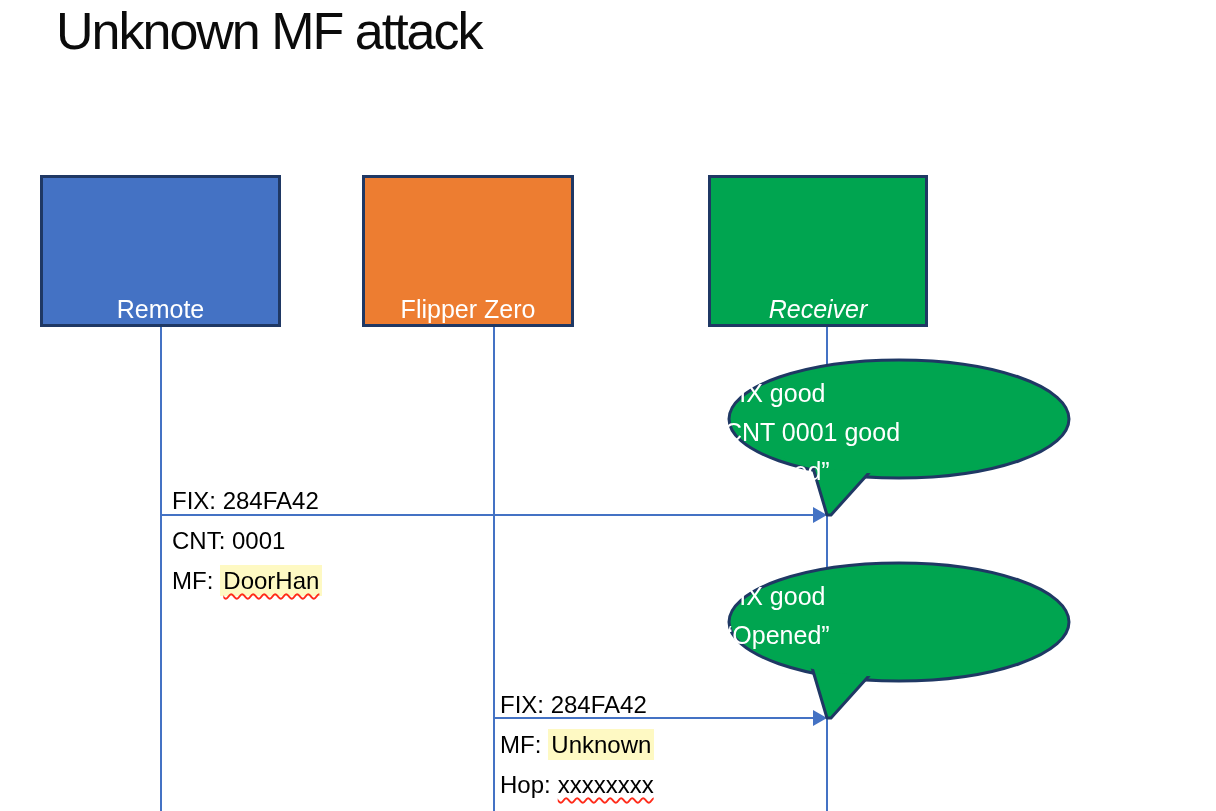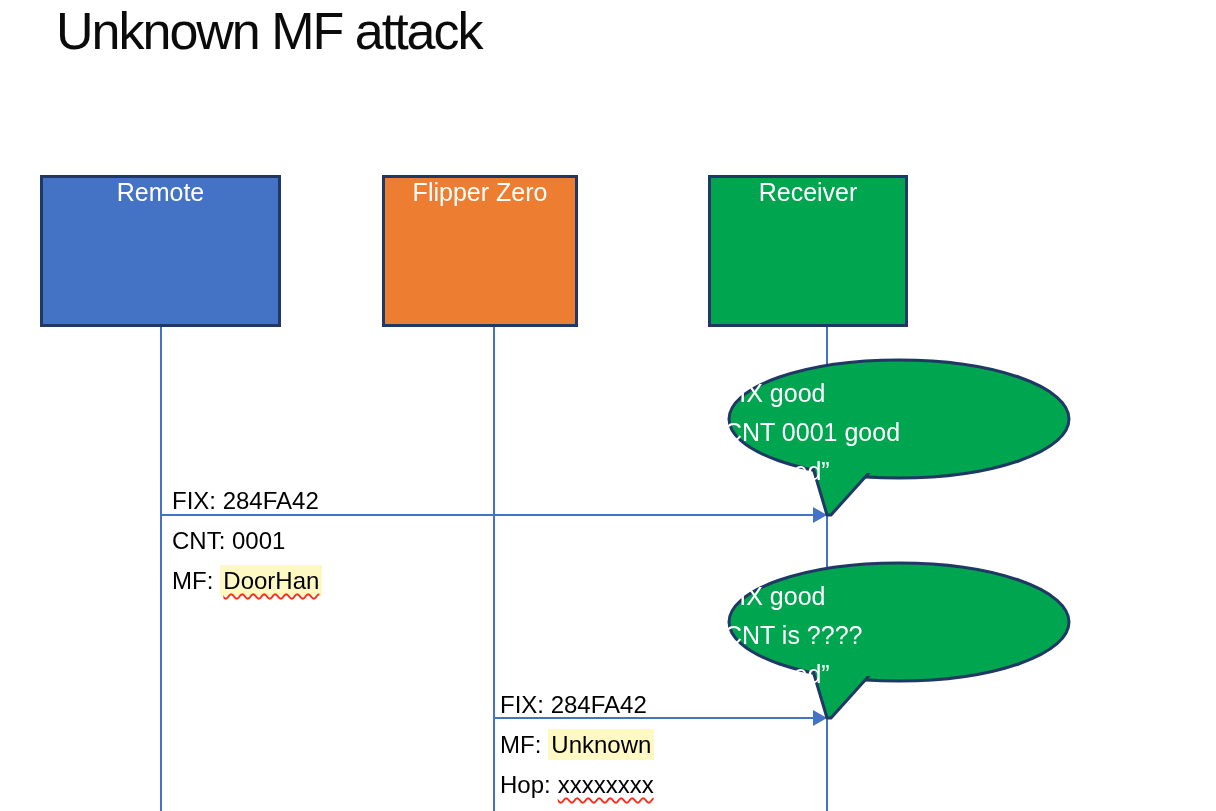"Remote" .actor { align-items: flex-start -> flex-end }
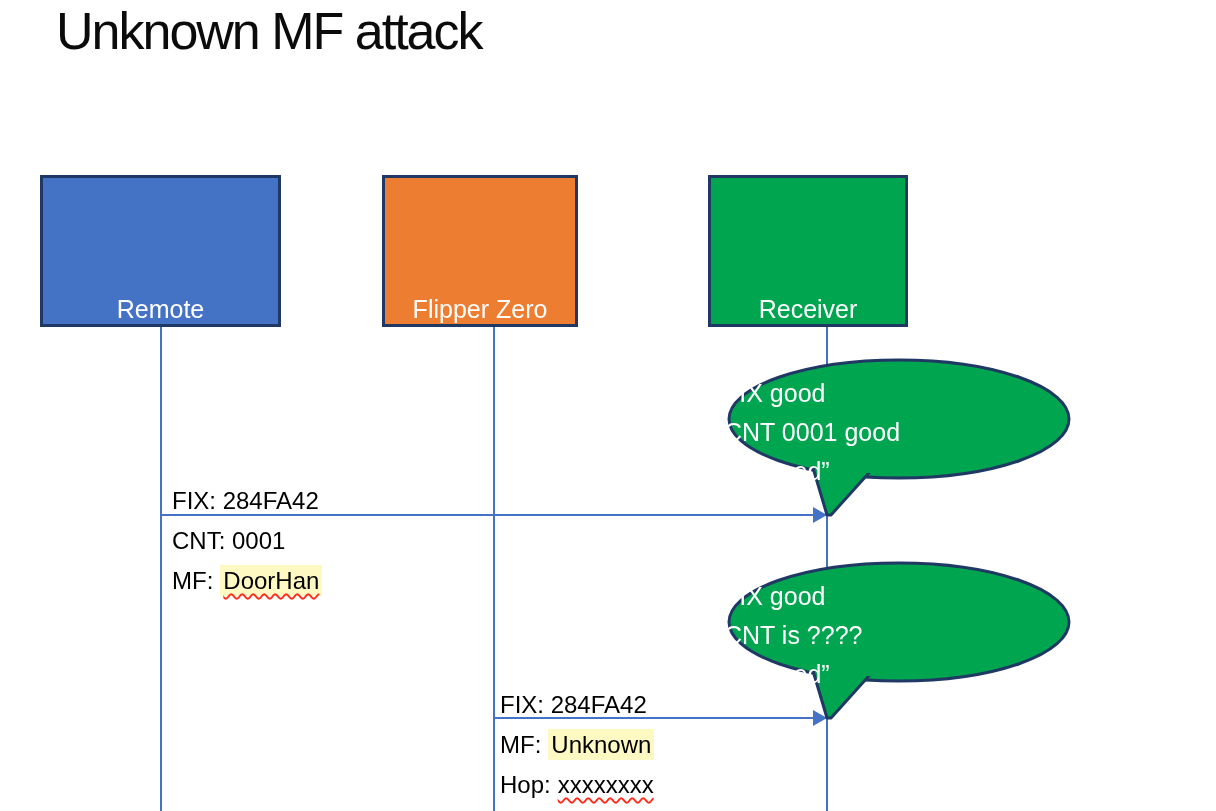"Flipper Zero" .actor-flipper { left: 382px -> 362px; width: 196px -> 212px }
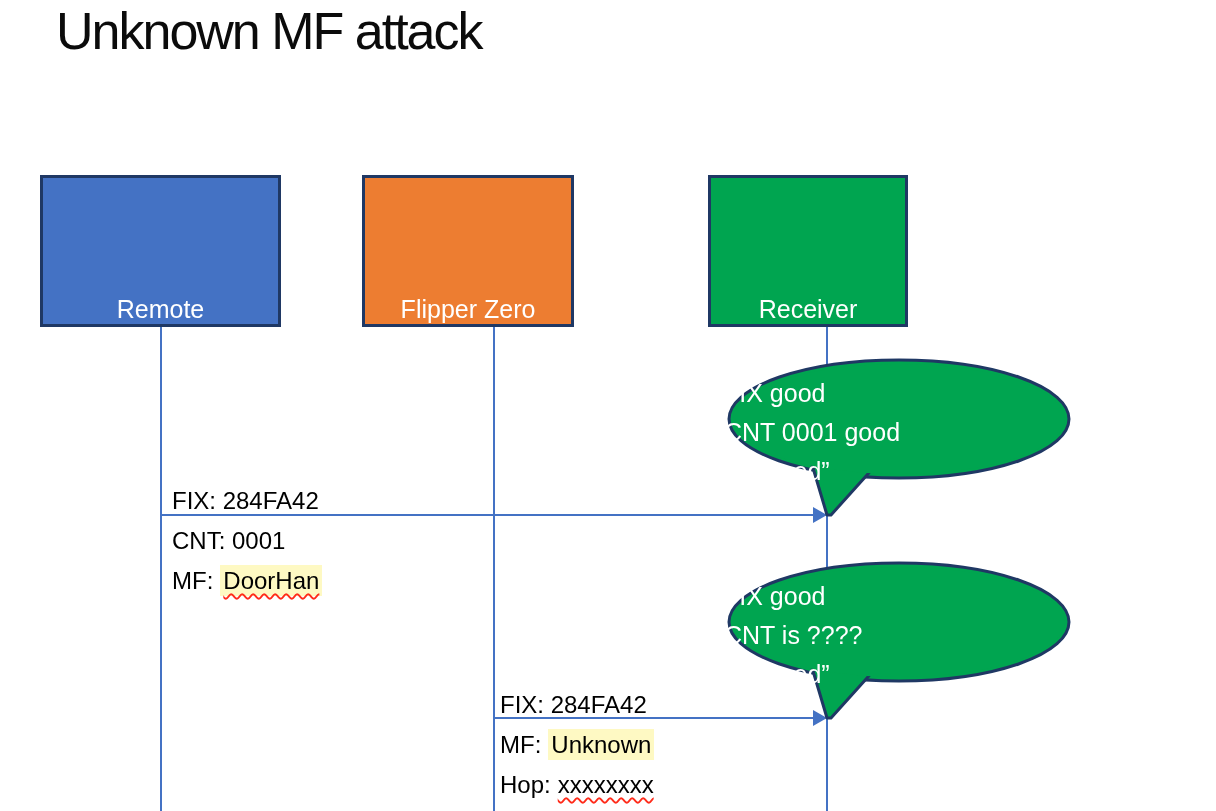"Receiver" .actor-receiver { font-style: none -> italic; width: 200px -> 220px }
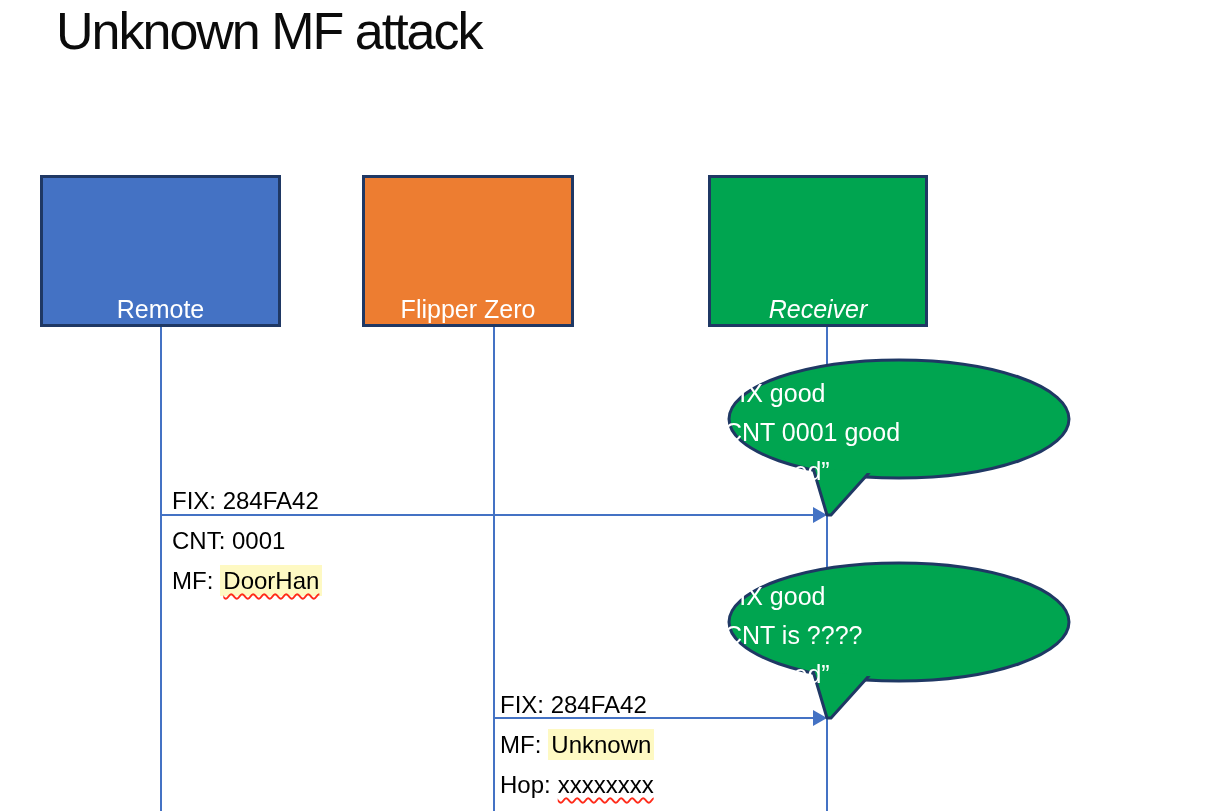"CNT is ????" p { html: <p>CNT is ????</p> -> none }
